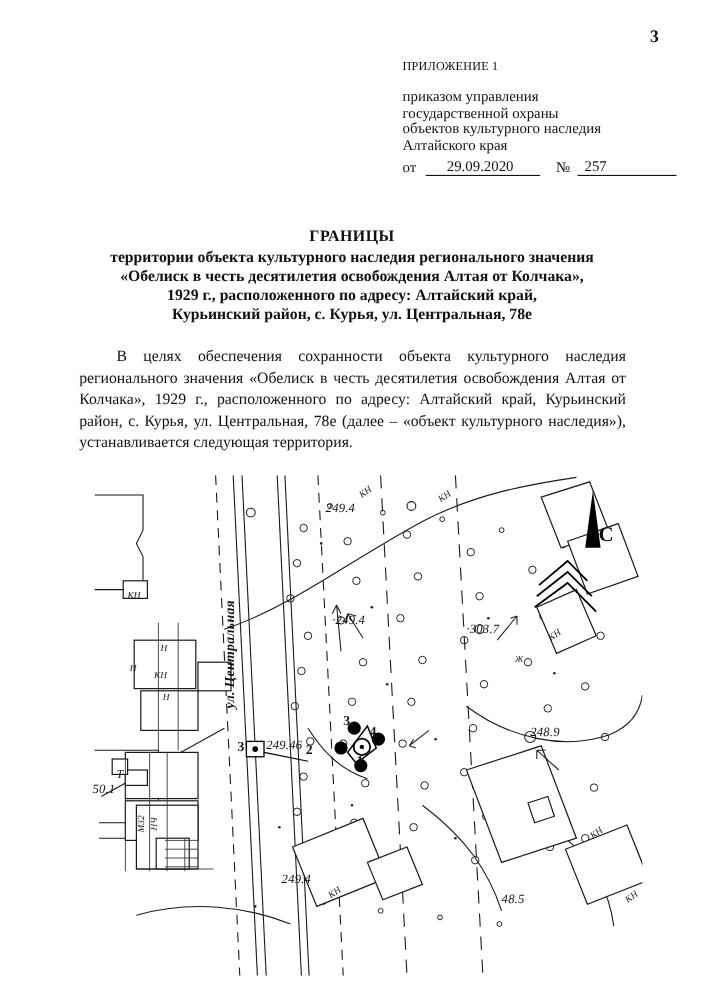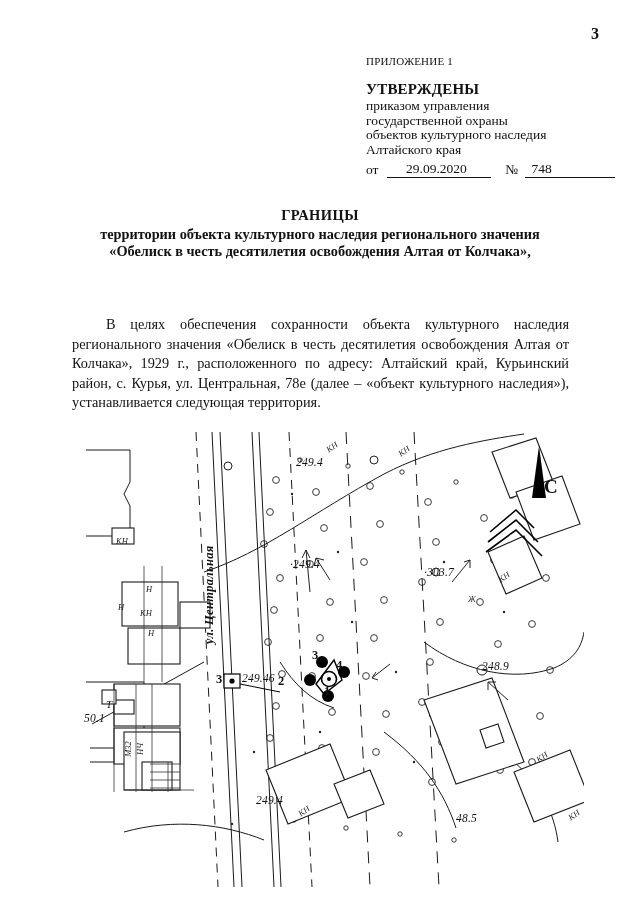"УТВЕРЖДЕНЫ" div.approved-word { html: <div>УТВЕРЖДЕНЫ</div> -> none }
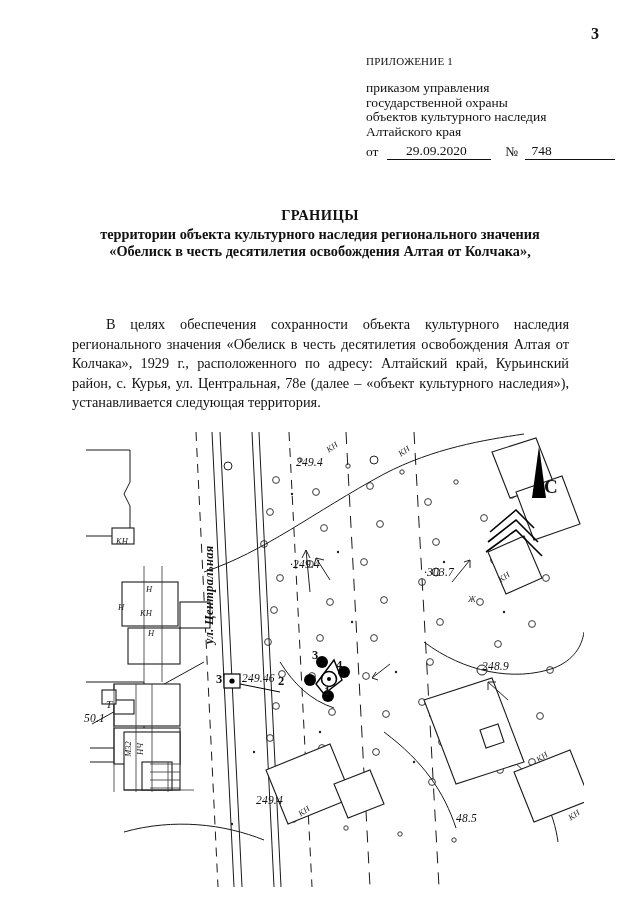"748" span.num-value { text: 748 -> 257 }
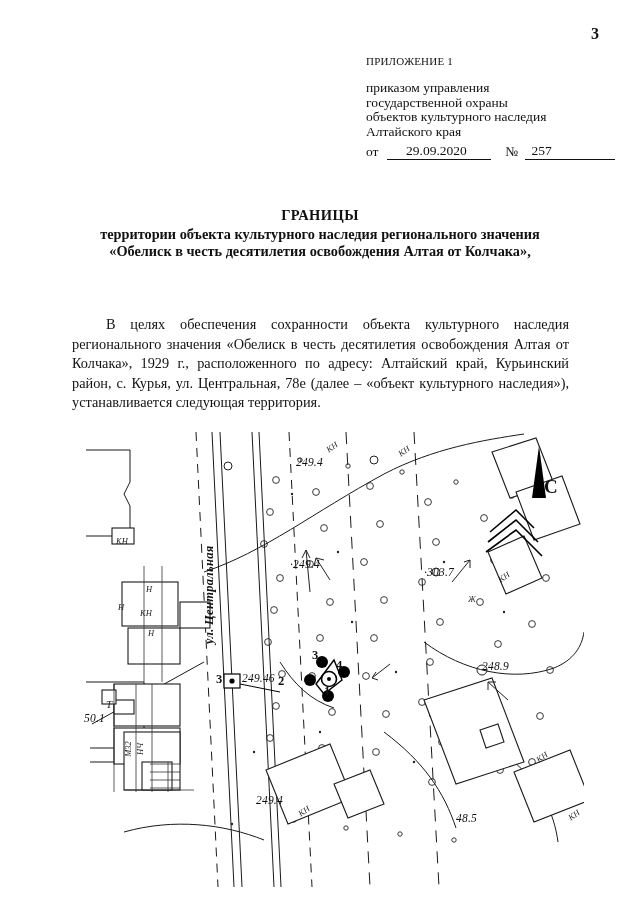"1929 г., расположенного по адресу:" div.doc-title-line { html: none -> <div>1929 г., расположенного по адресу: Алтайский край,</div> }
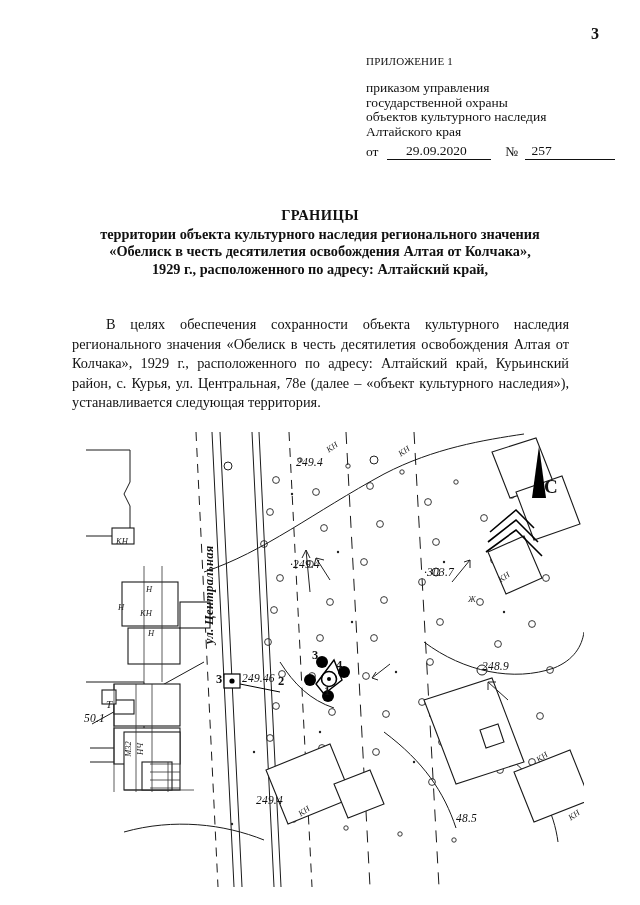"Курьинский район, с. Курья, ул." div.doc-title-line { html: none -> <div>Курьинский район, с. Курья, ул. Центральная, 78е</div> }
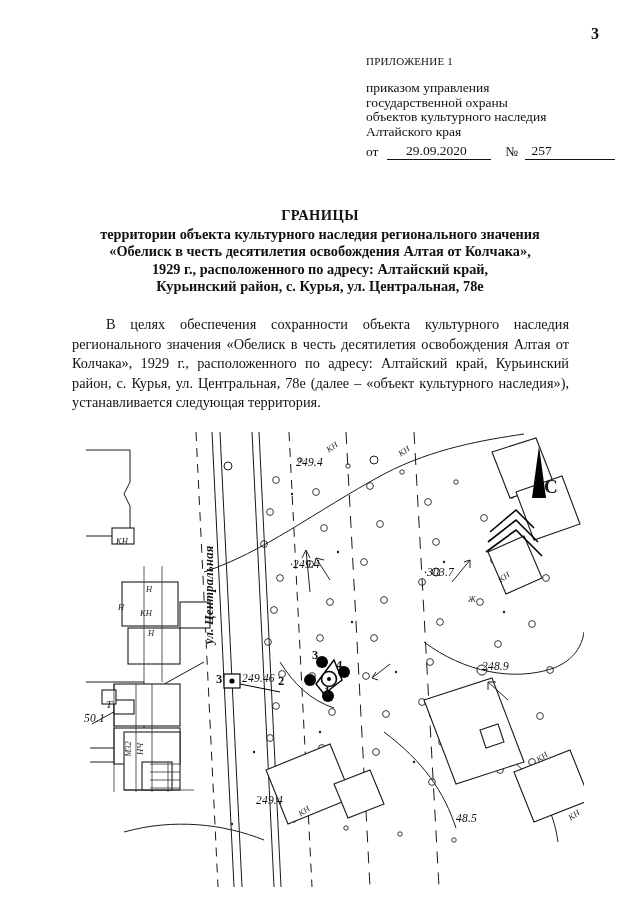"·249.4" span.elev { left: 206px -> 218px }
